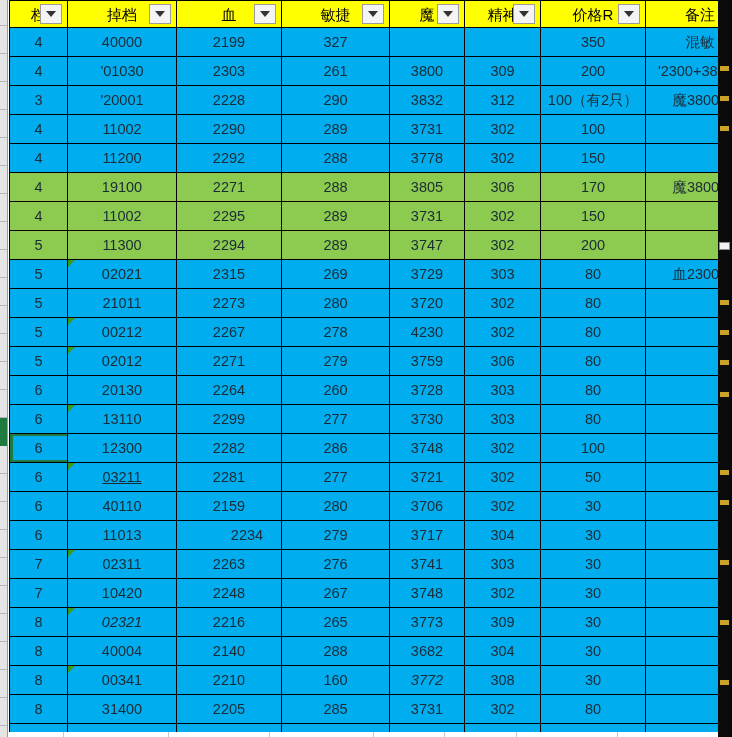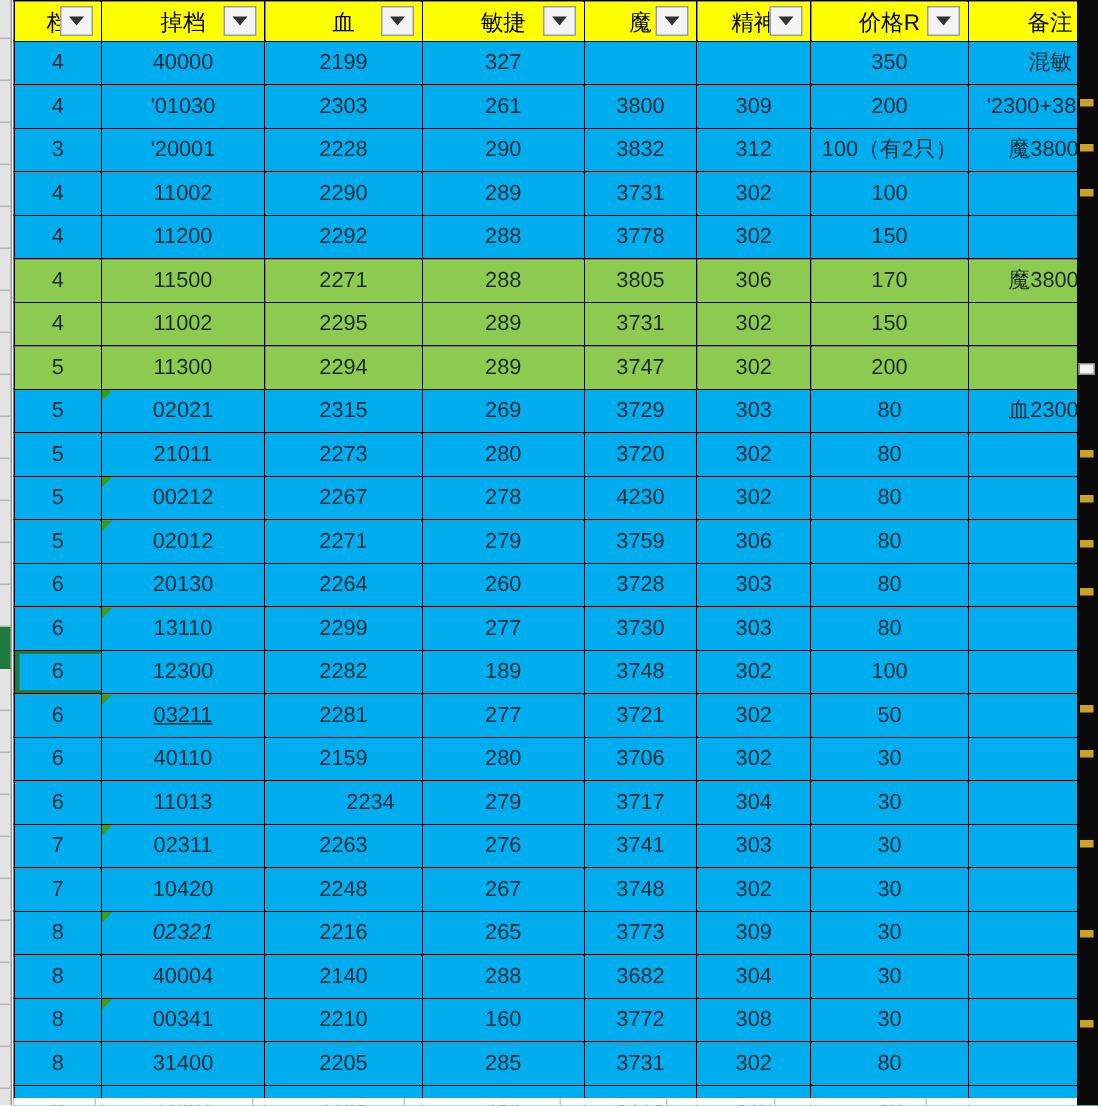"11500" span.val { text: 11500 -> 19100 }
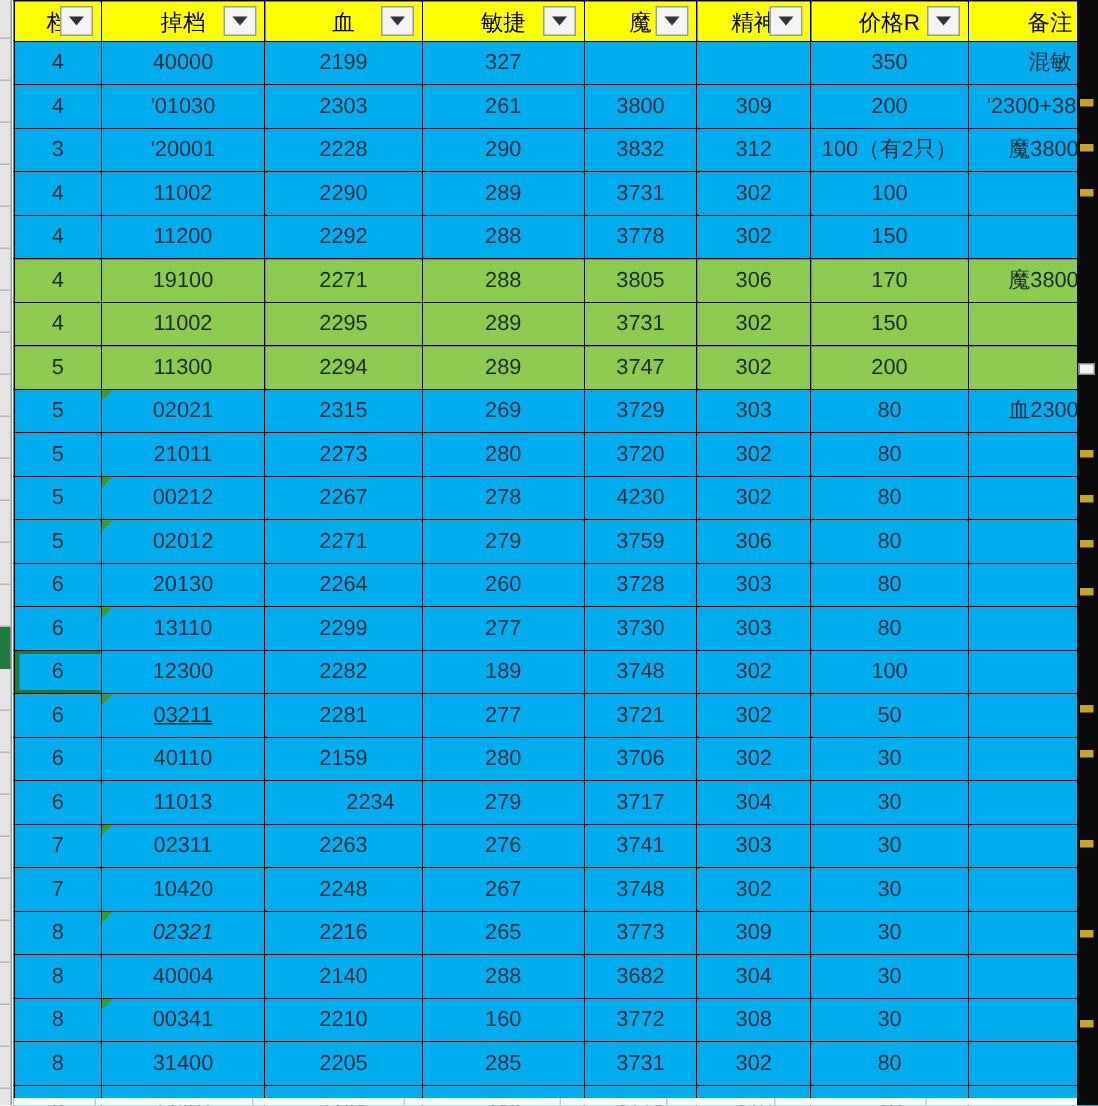"189" span.val { text: 189 -> 286 }
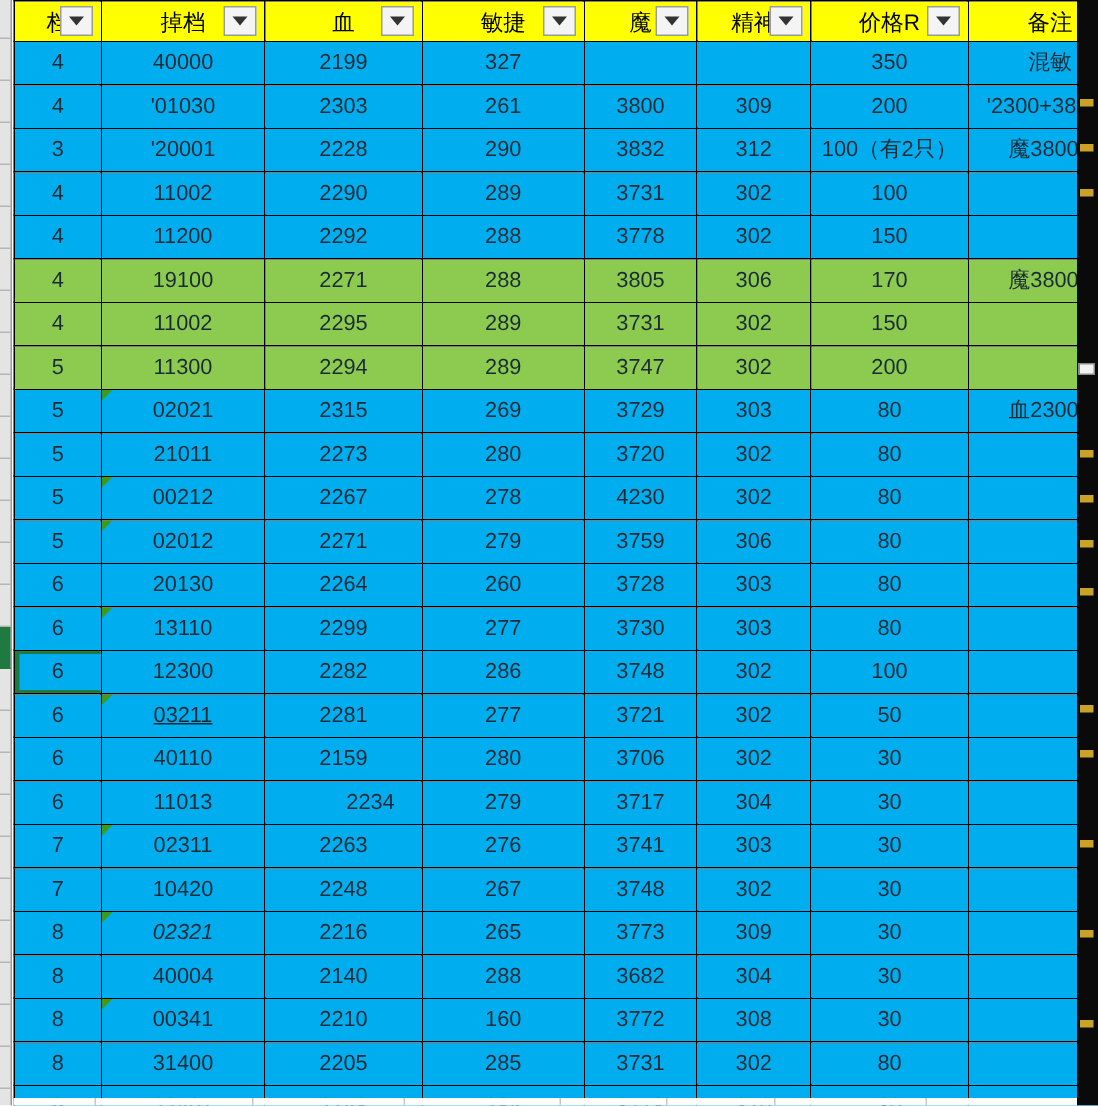"3772" td.cell { font-style: none -> italic }
